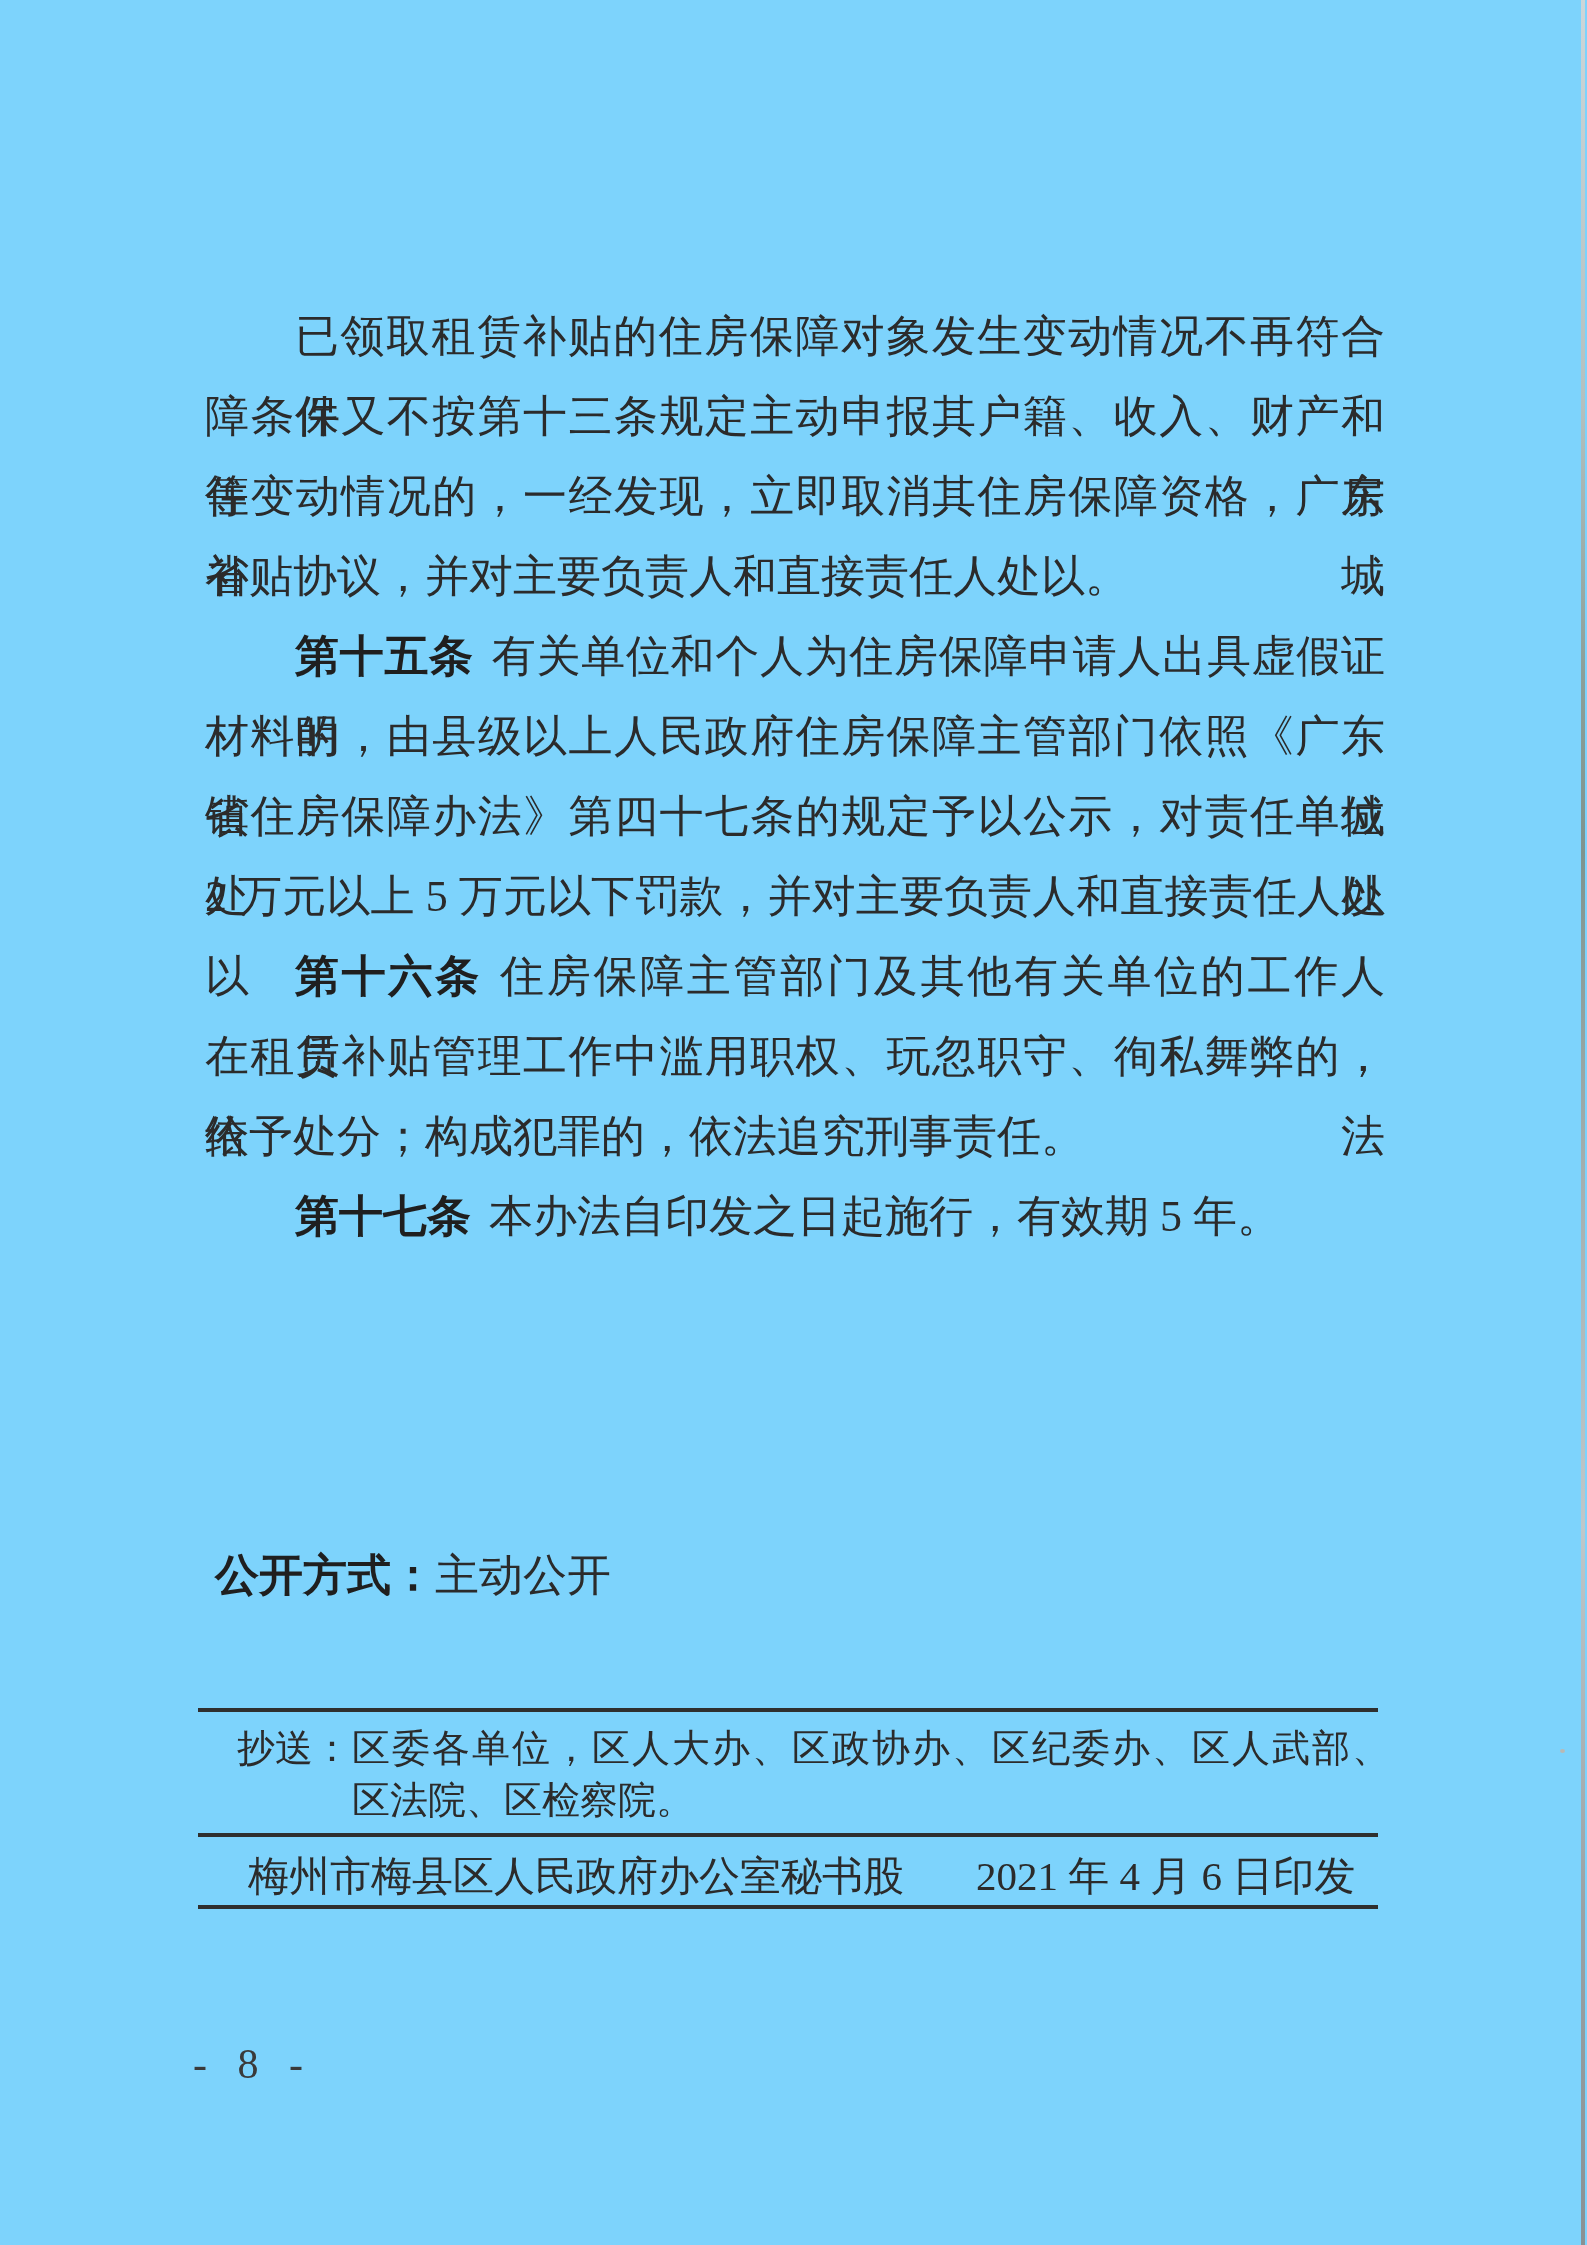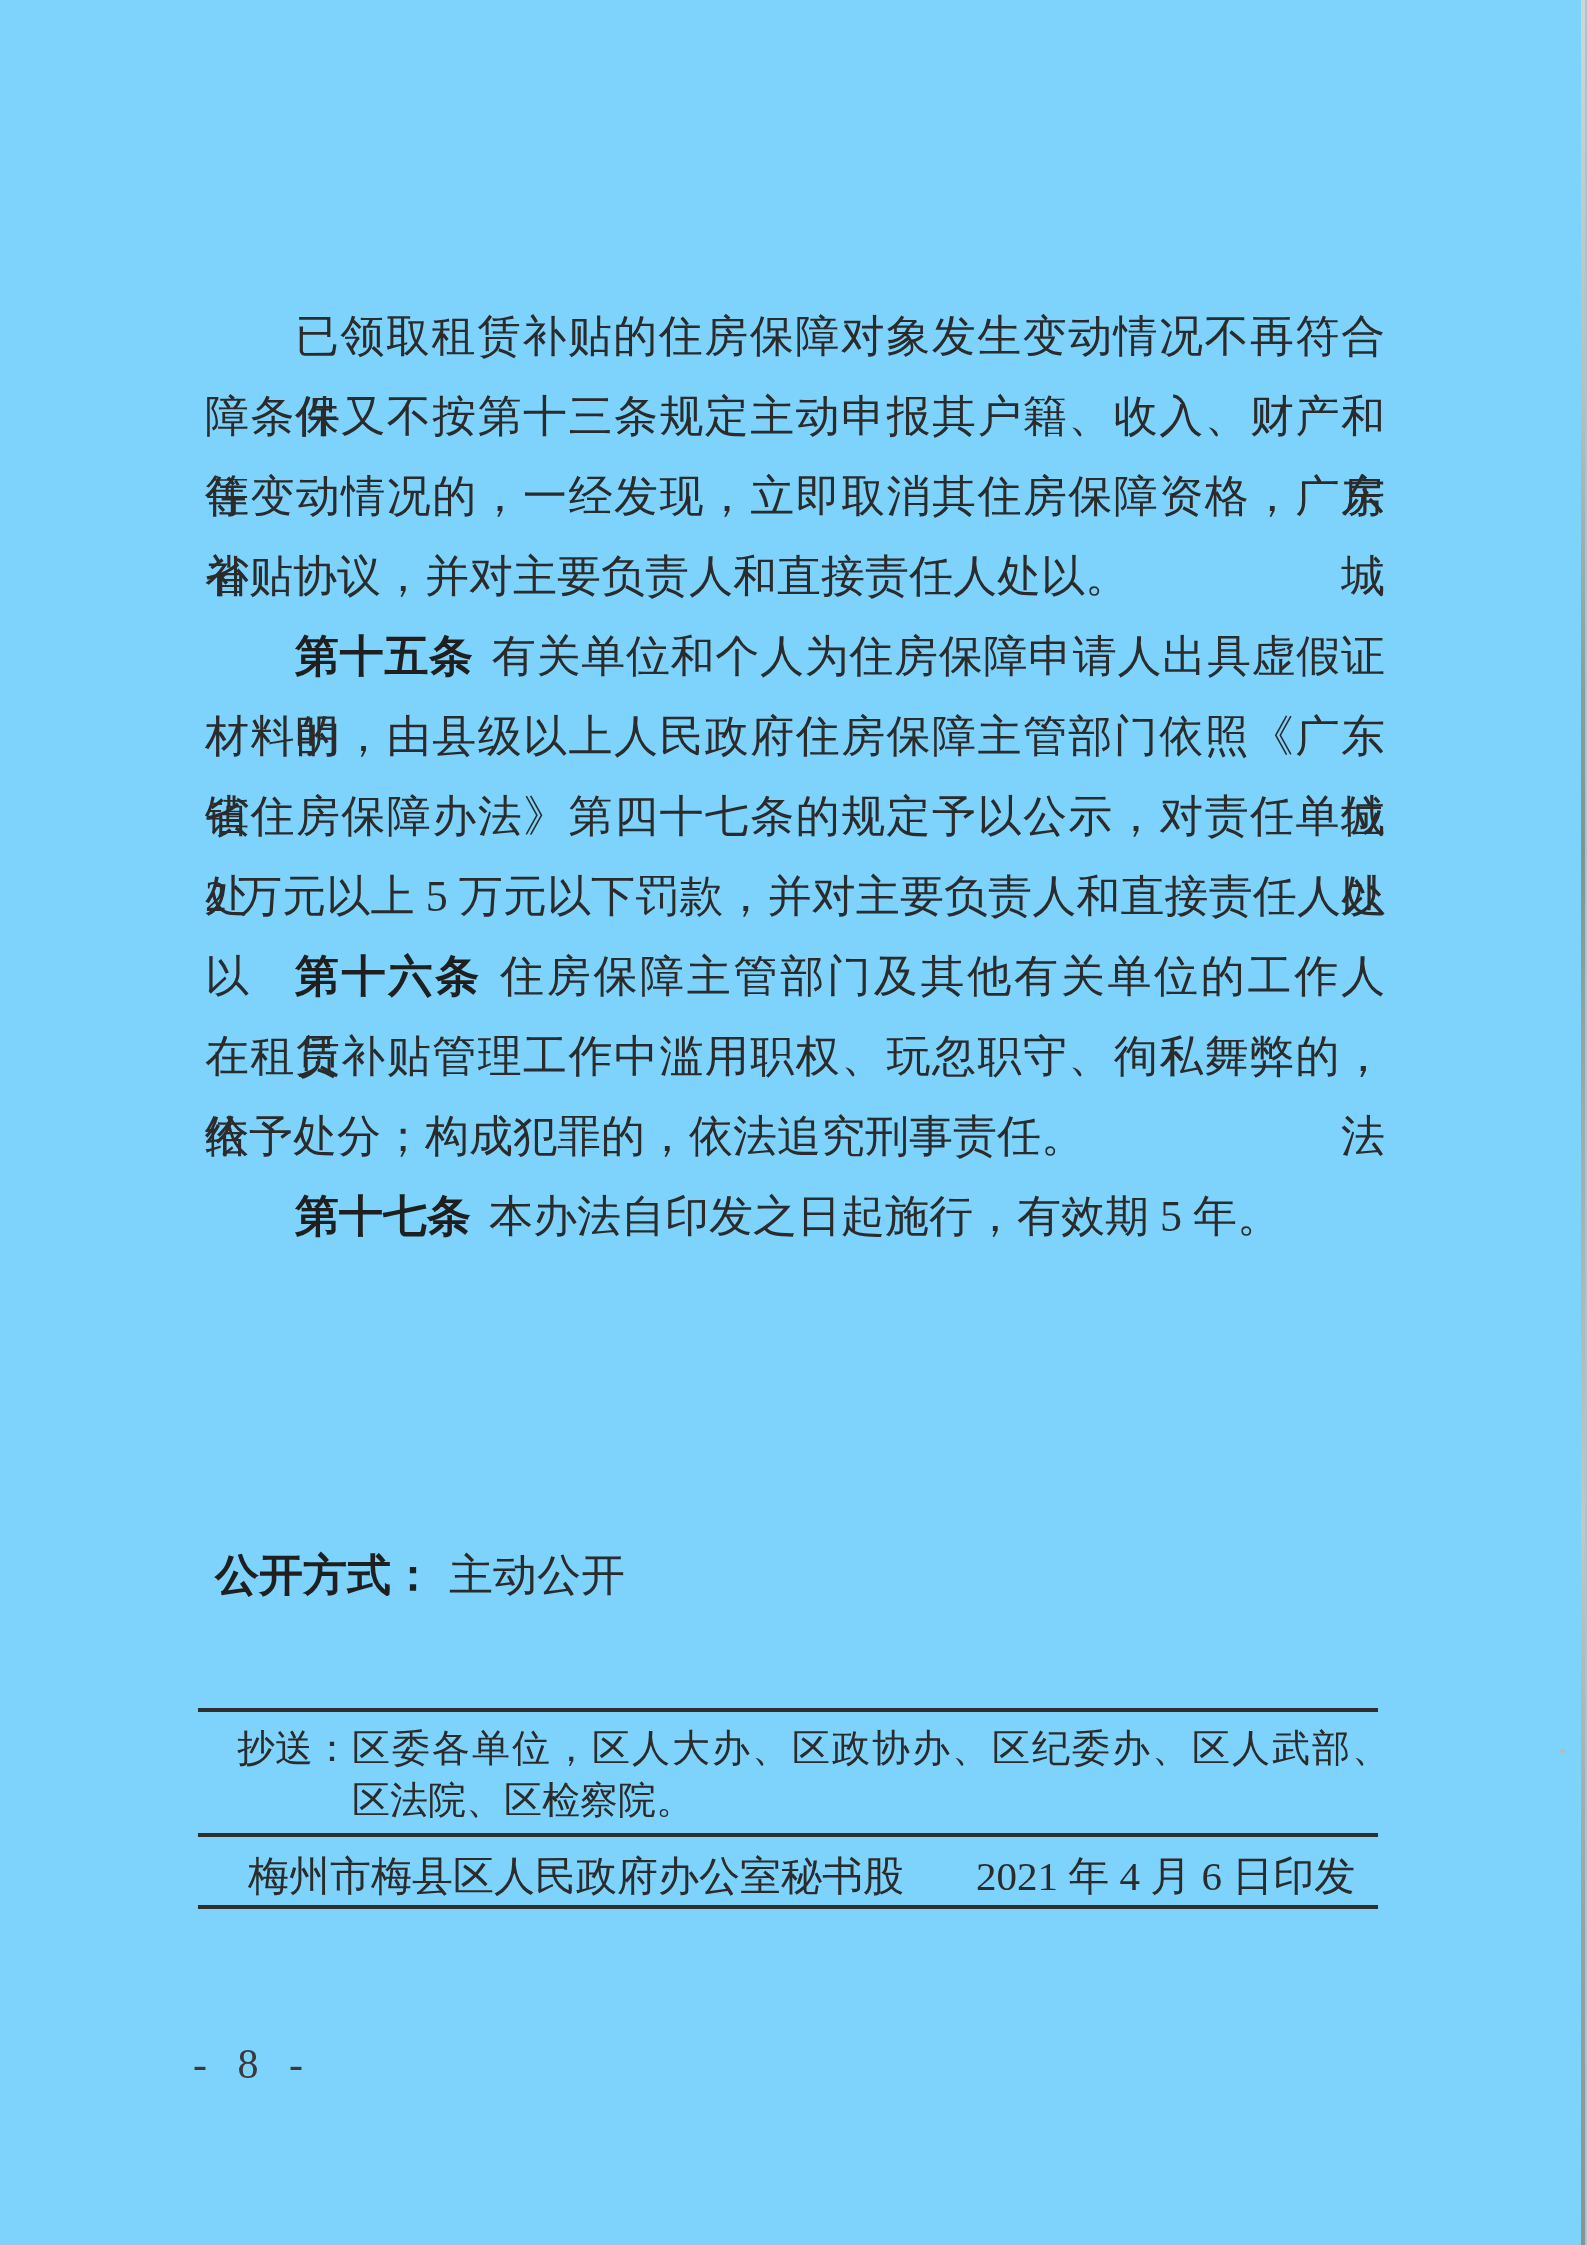"公开方式：" .publicity .b { margin-right: 14px -> none }
